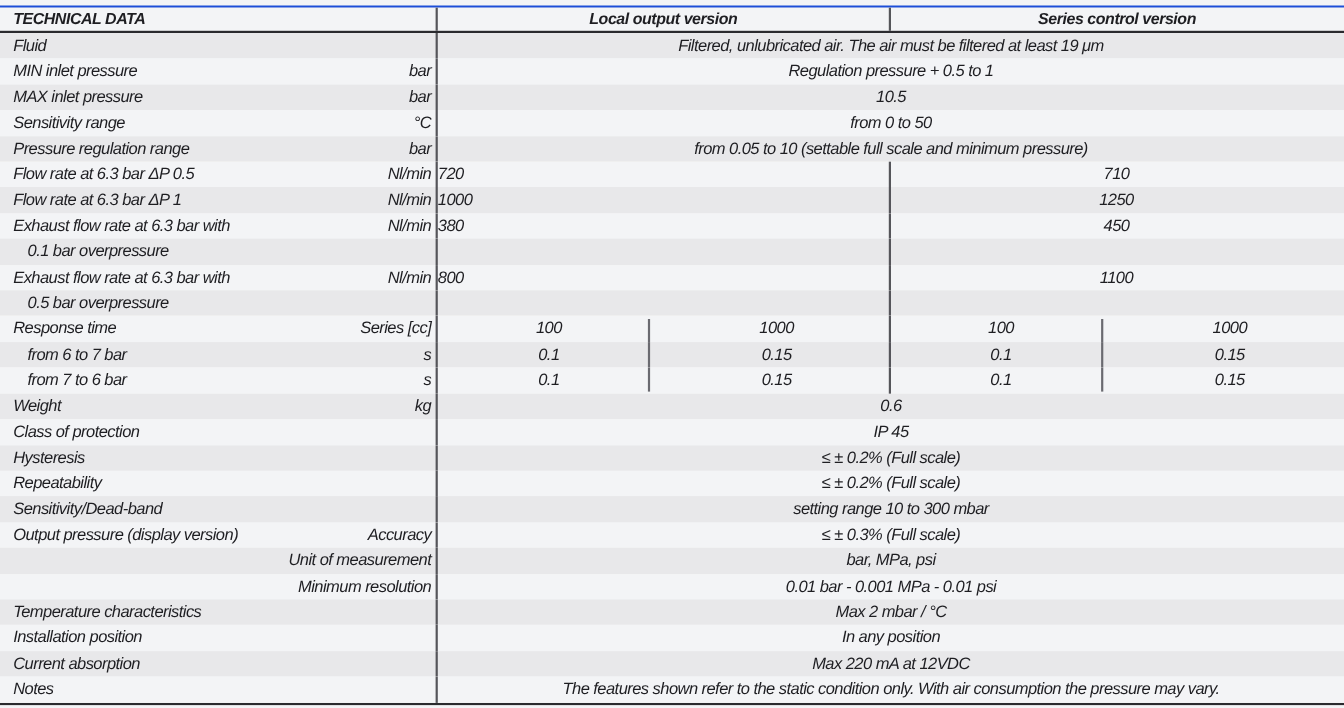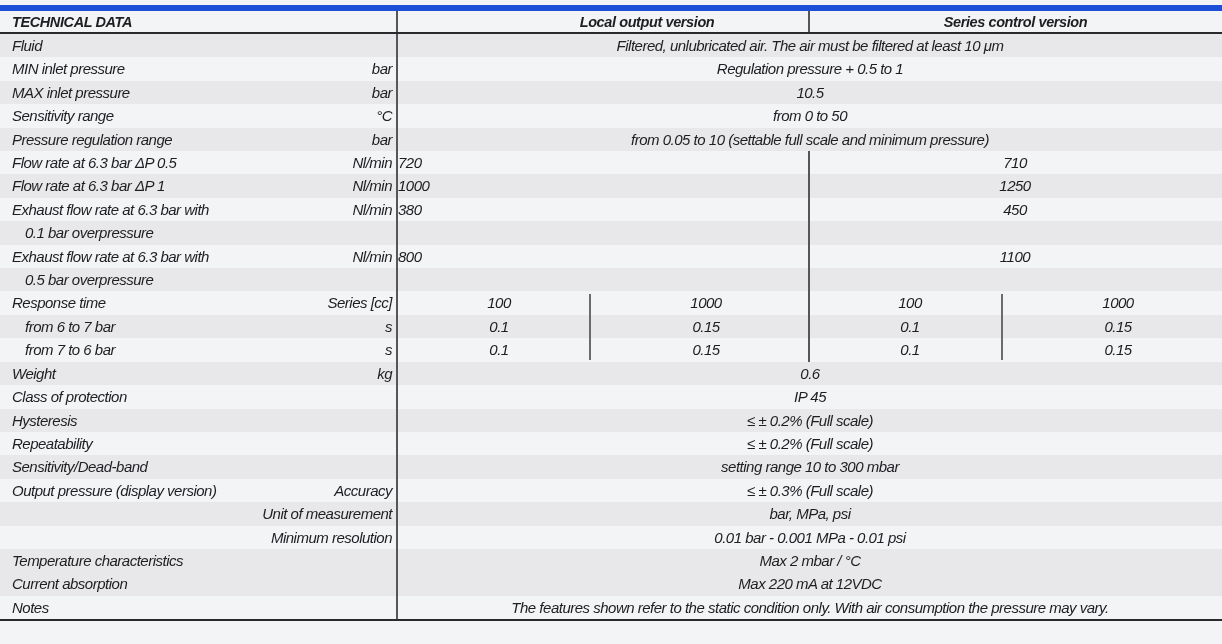"TECHNICAL DATA" .tbl { border-top: 6px solid #1d4ed8 -> 2px solid #1d4ed8 }
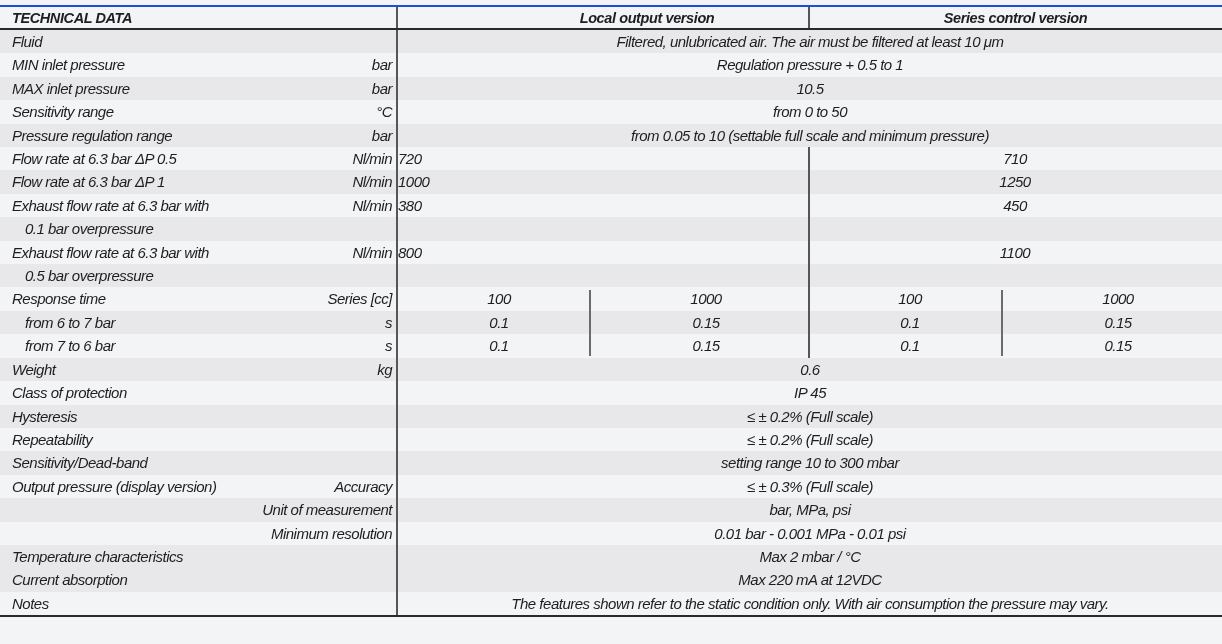"Local output version" .col-local { margin-left: 44px -> none }
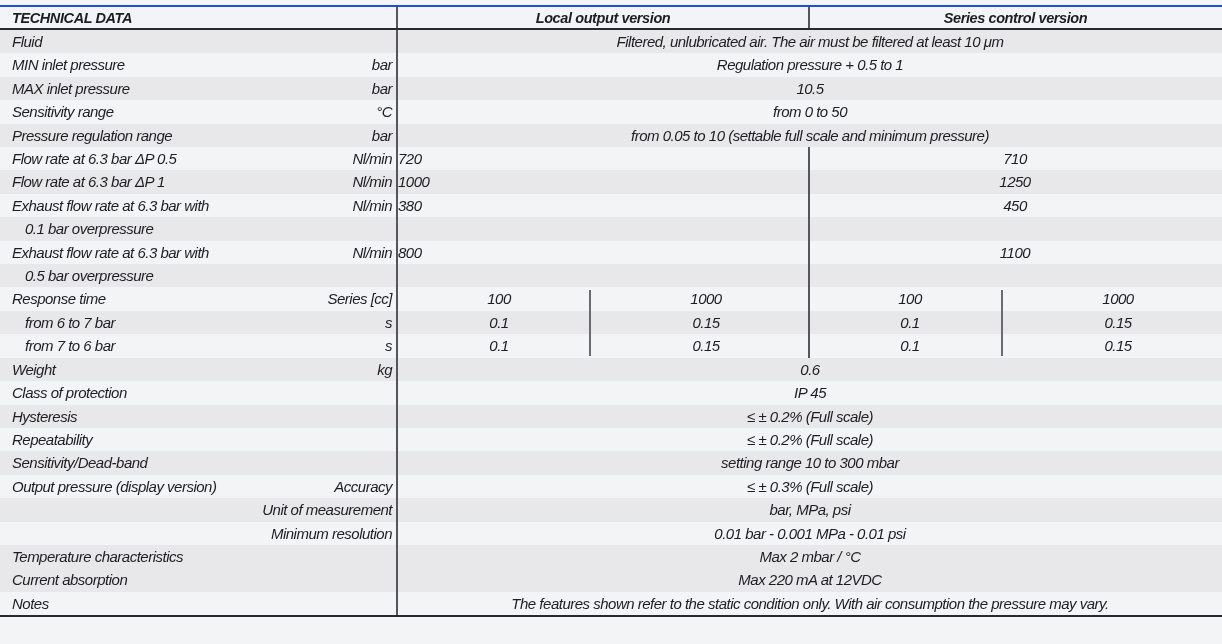"Filtered, unlubricated air. The air" div.cell { text: 10 -> 19 }
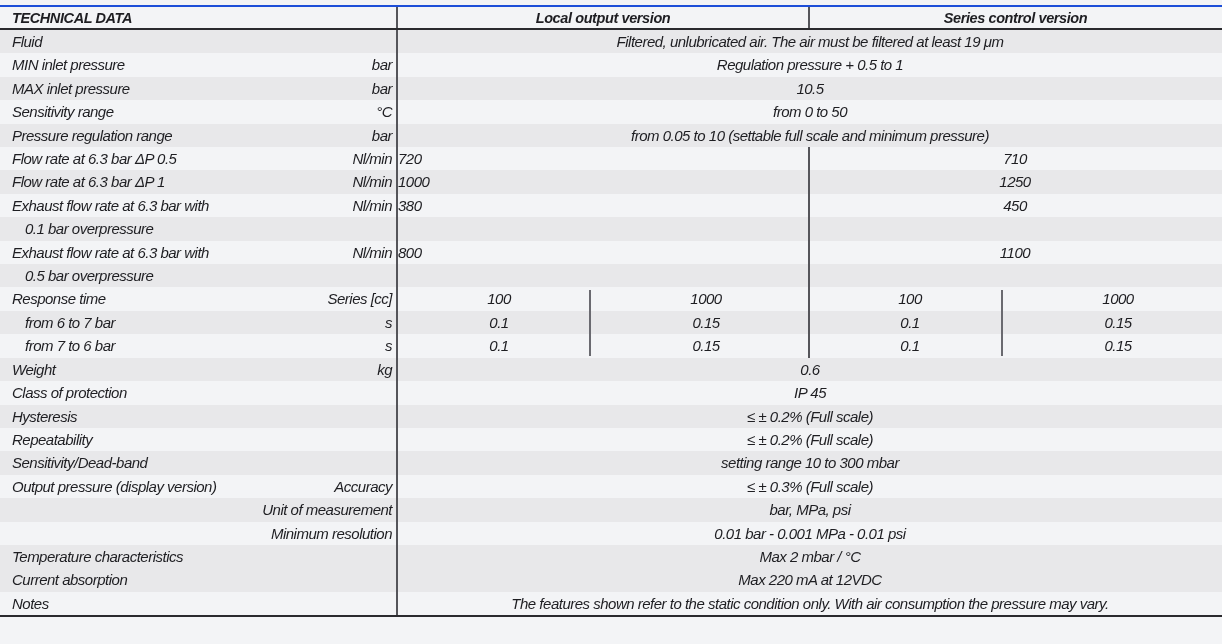"Installation position" div.row { html: none -> <div> <div>Installation position</div> <div>In any position</div> <div></div> </div> }
